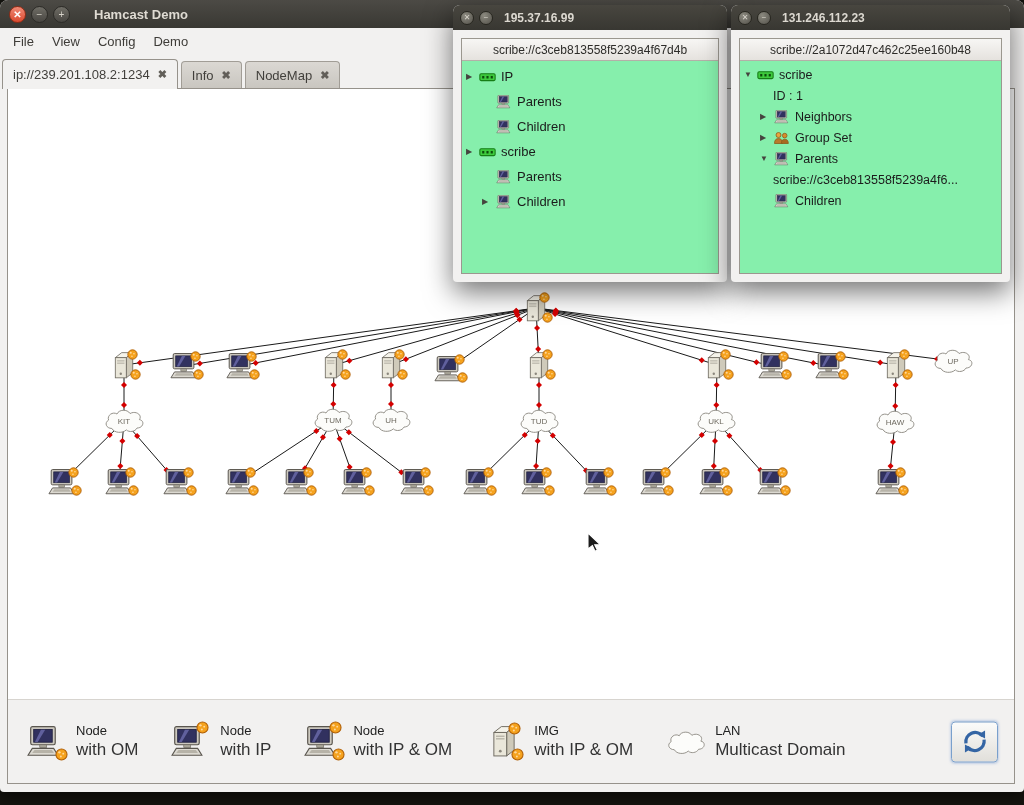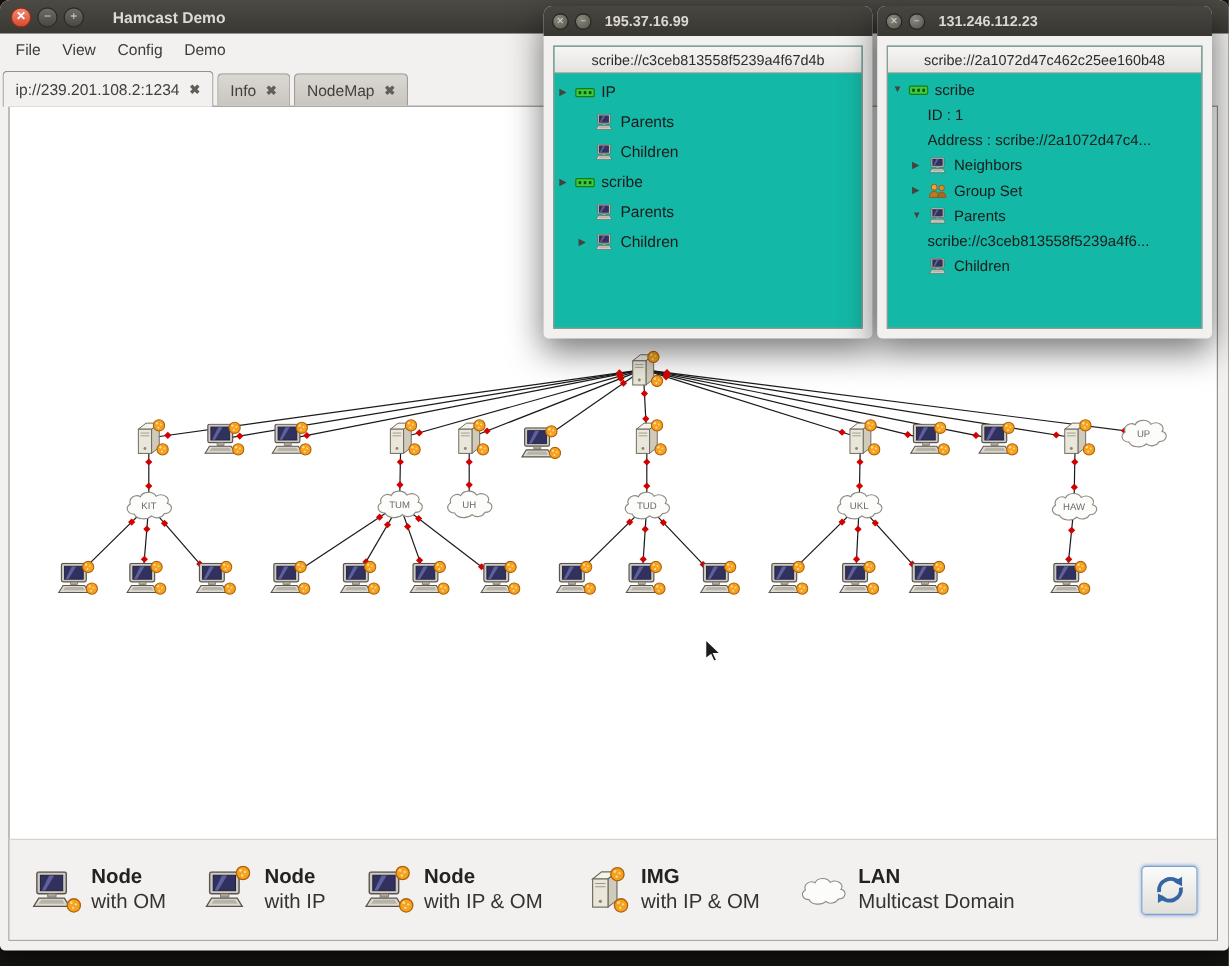"scribe://c3ceb813558f5239a4f67d4b" .panel { background: #14b8a6 -> #86efac }
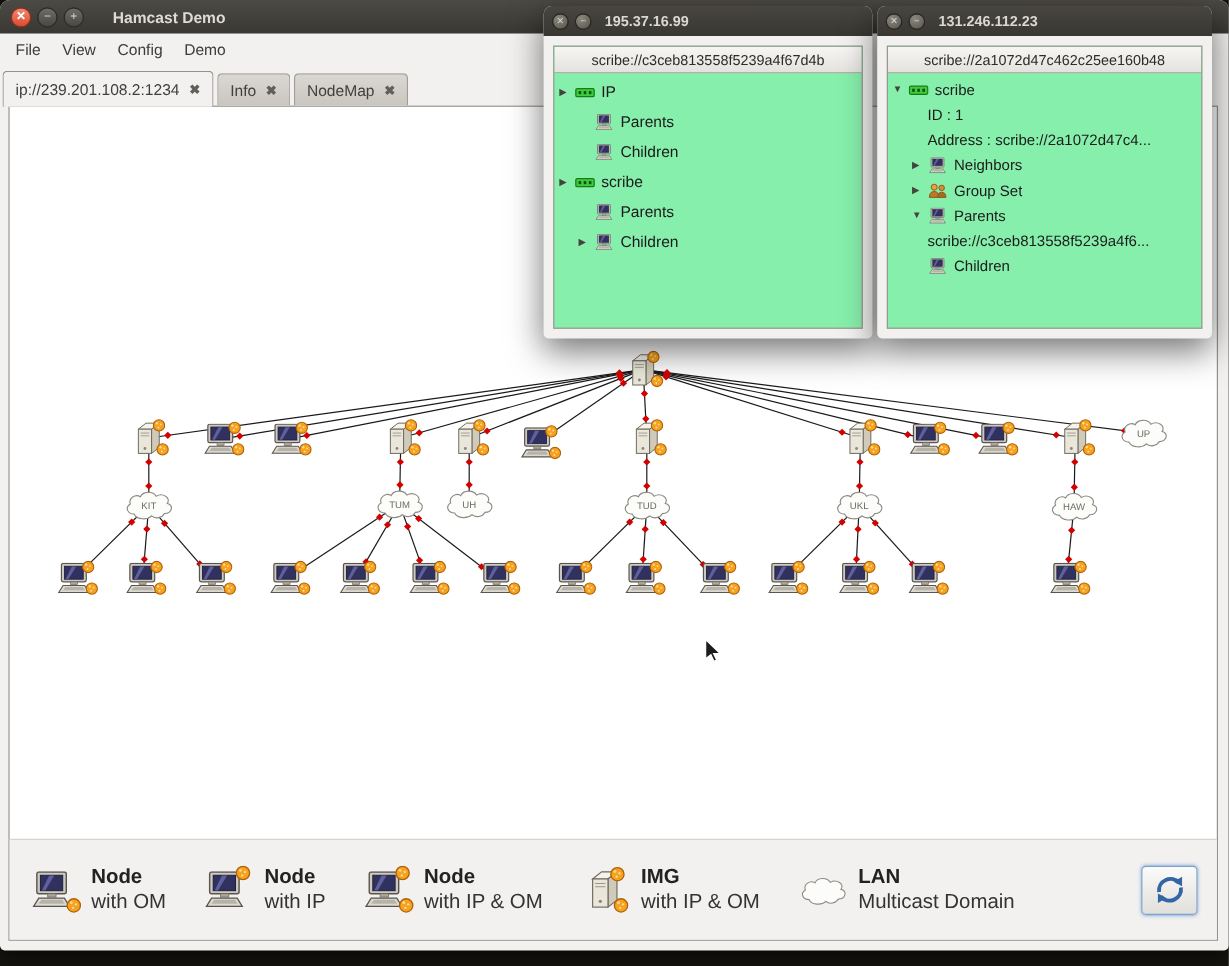"Address : scribe://2a1072d47c4..." div.tree-row { html: <div> <span></span> <span>Address : scribe://2a1072d47c4...</span> </div> -> none }
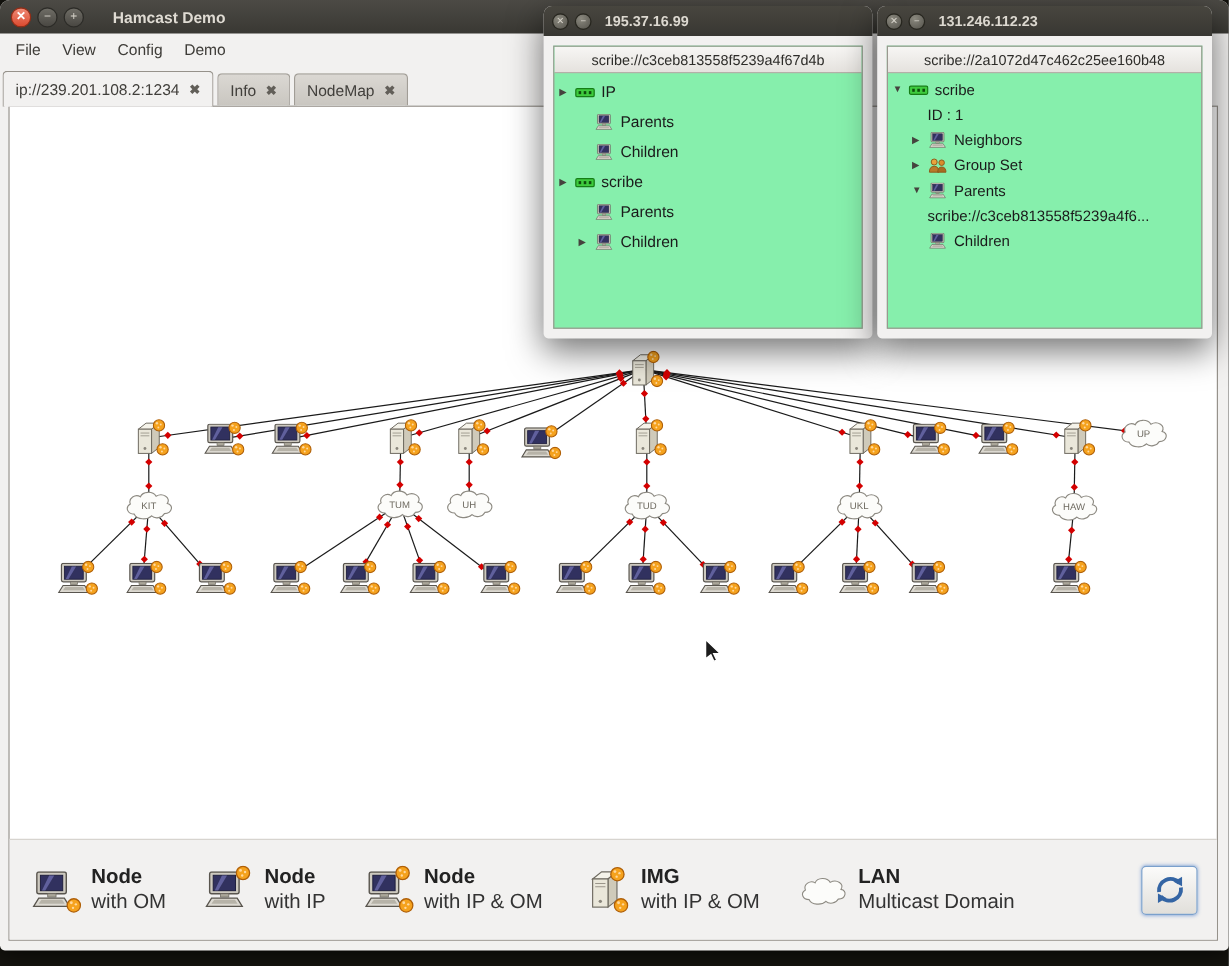"Node" .legend-title { font-size: 17px -> 13px; font-weight: bold -> normal }
